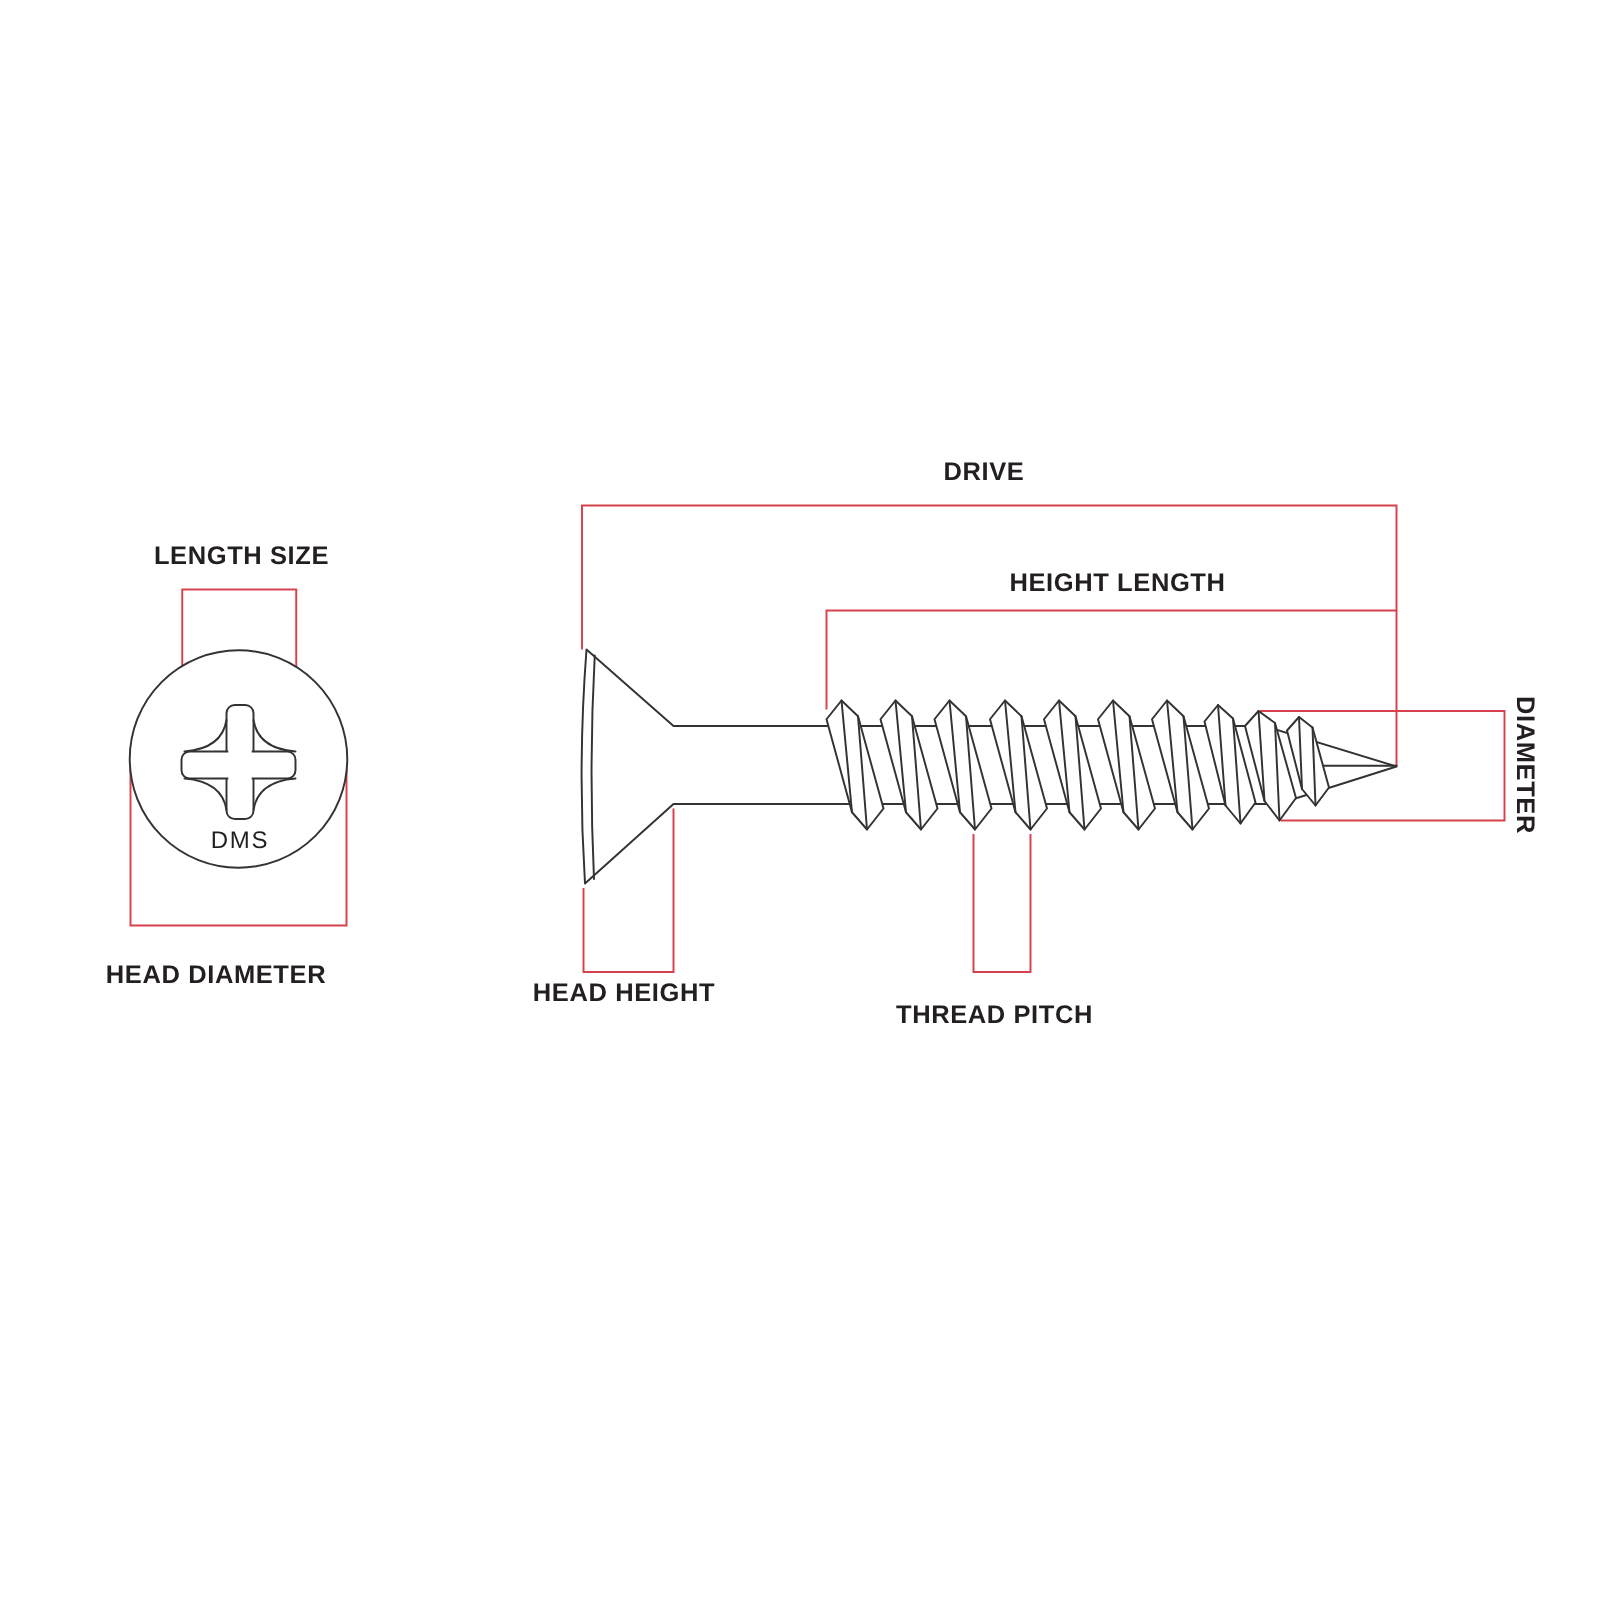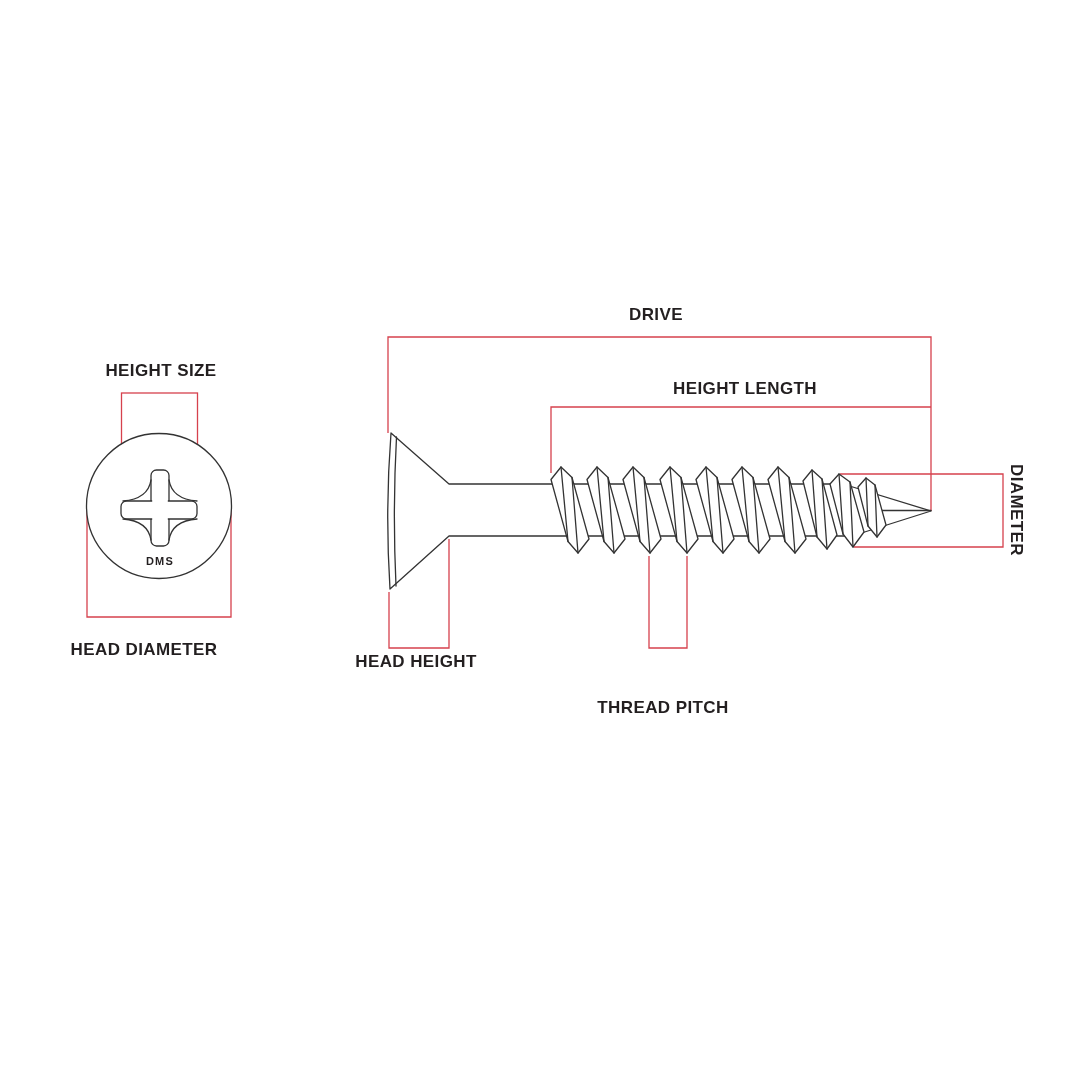"HEIGHT SIZE" div.dim-label { text: HEIGHT -> LENGTH }
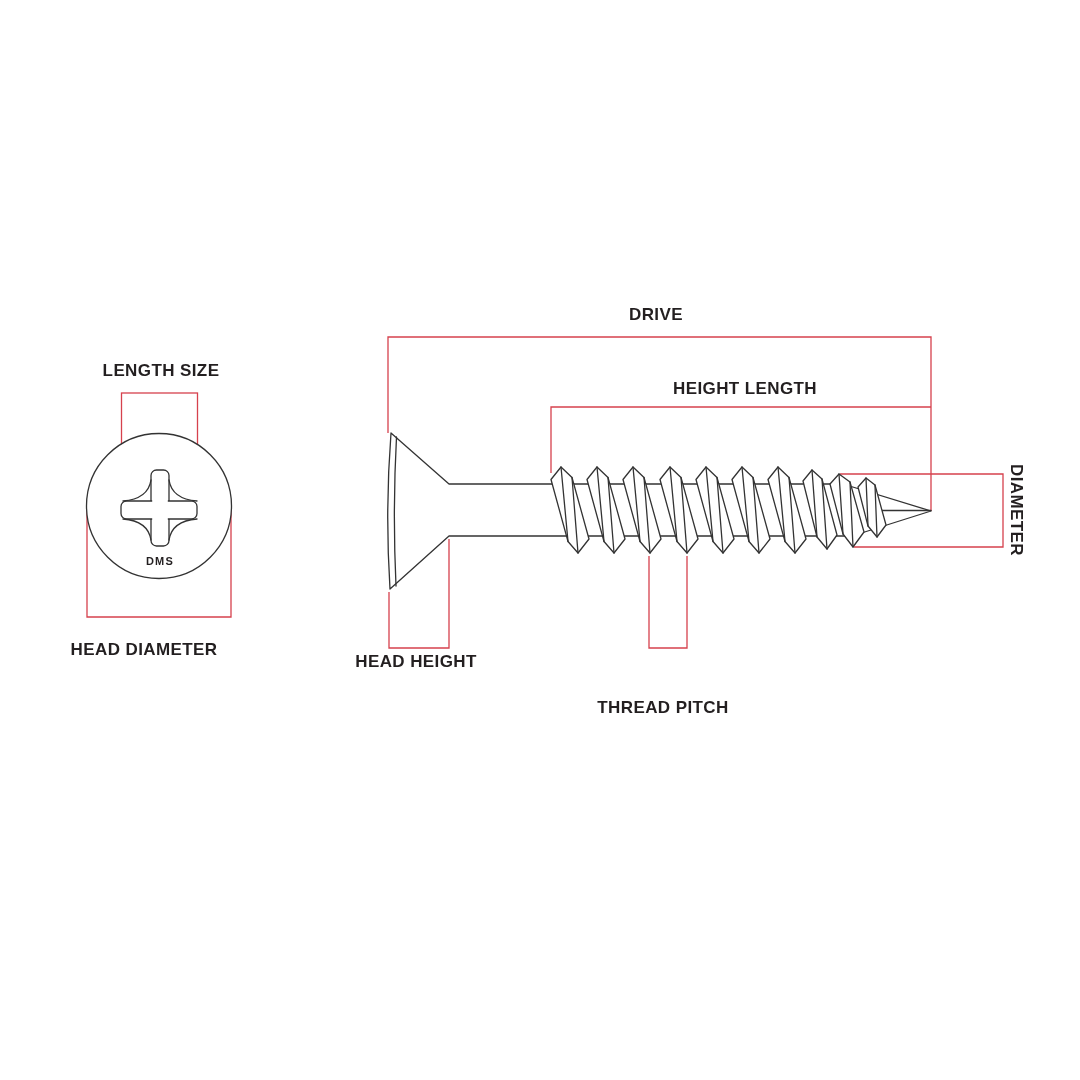"DMS" .marking-label { font-size: 11px -> 16px; font-weight: 700 -> 400 }
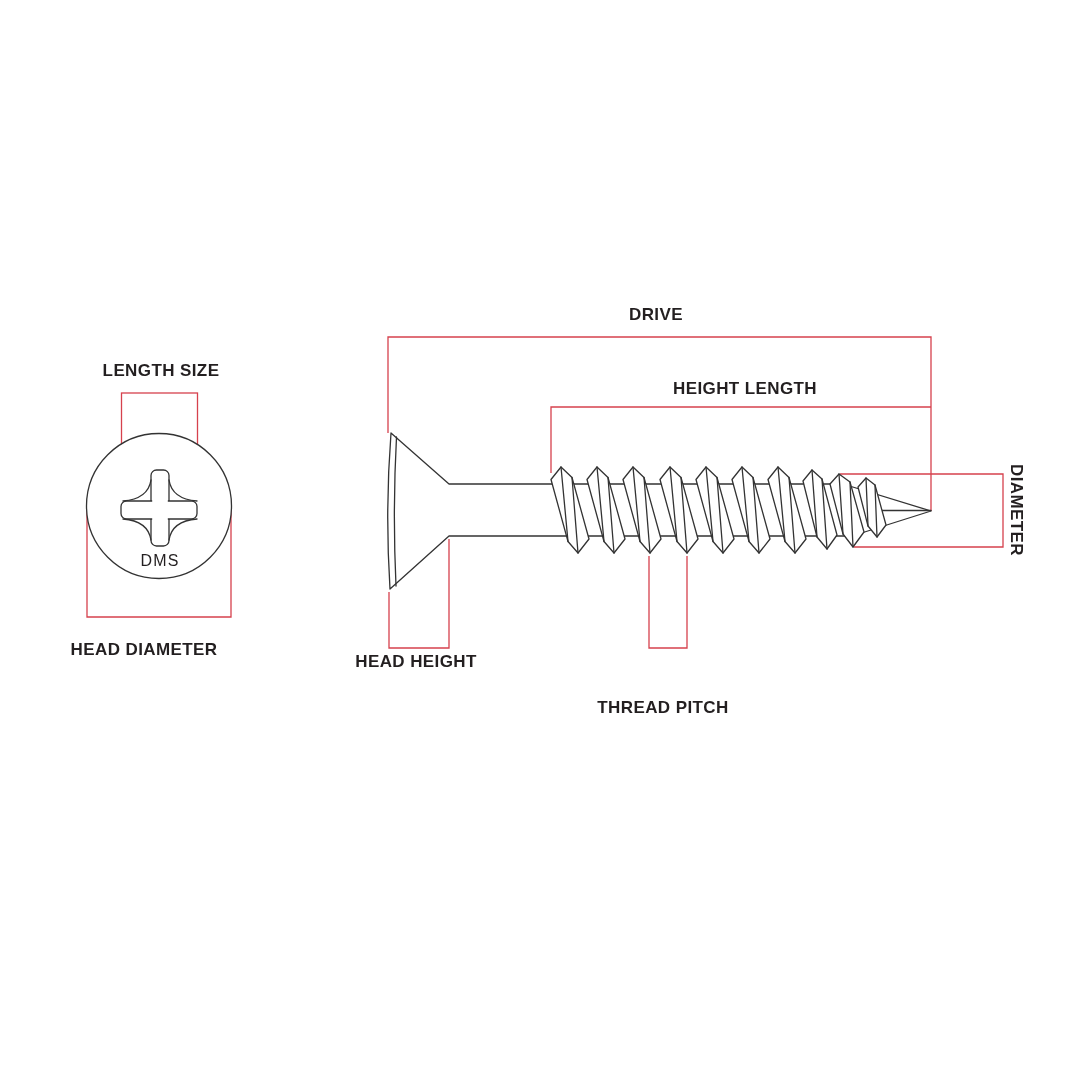"THREAD PITCH" div.dim-label { margin-top: 31px -> none }
